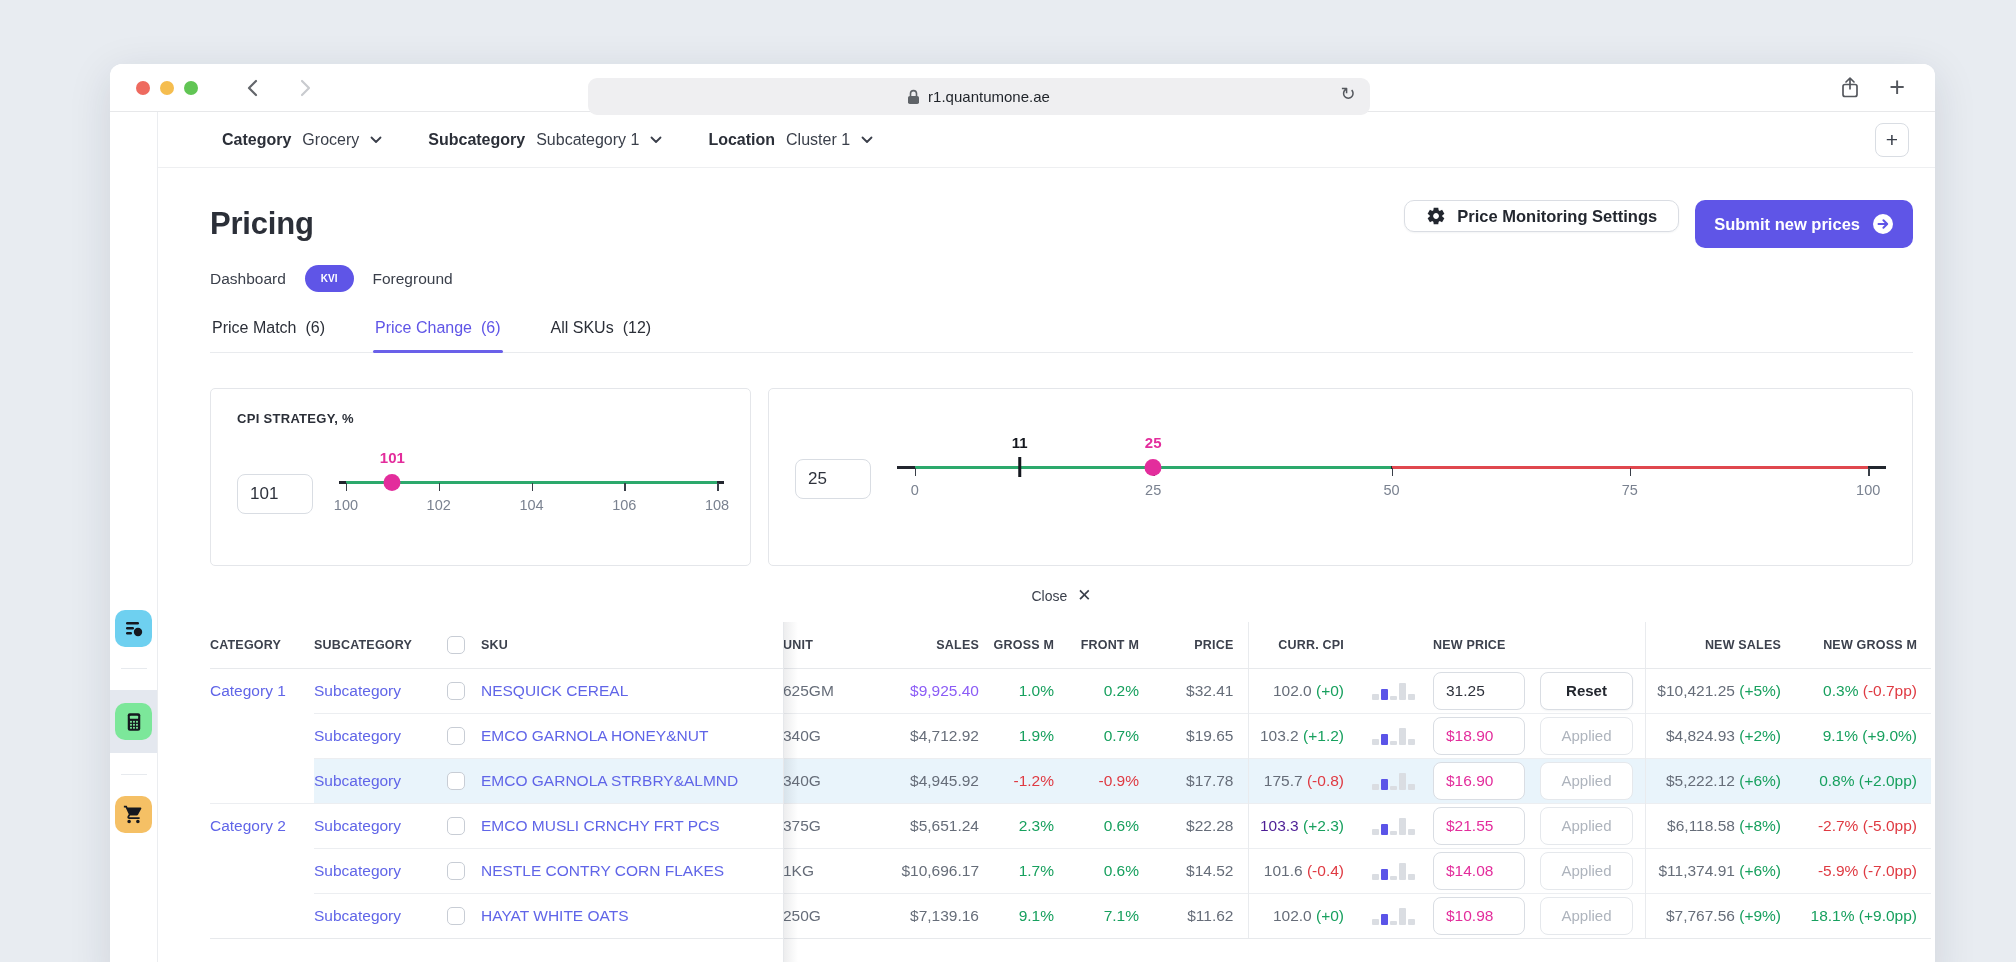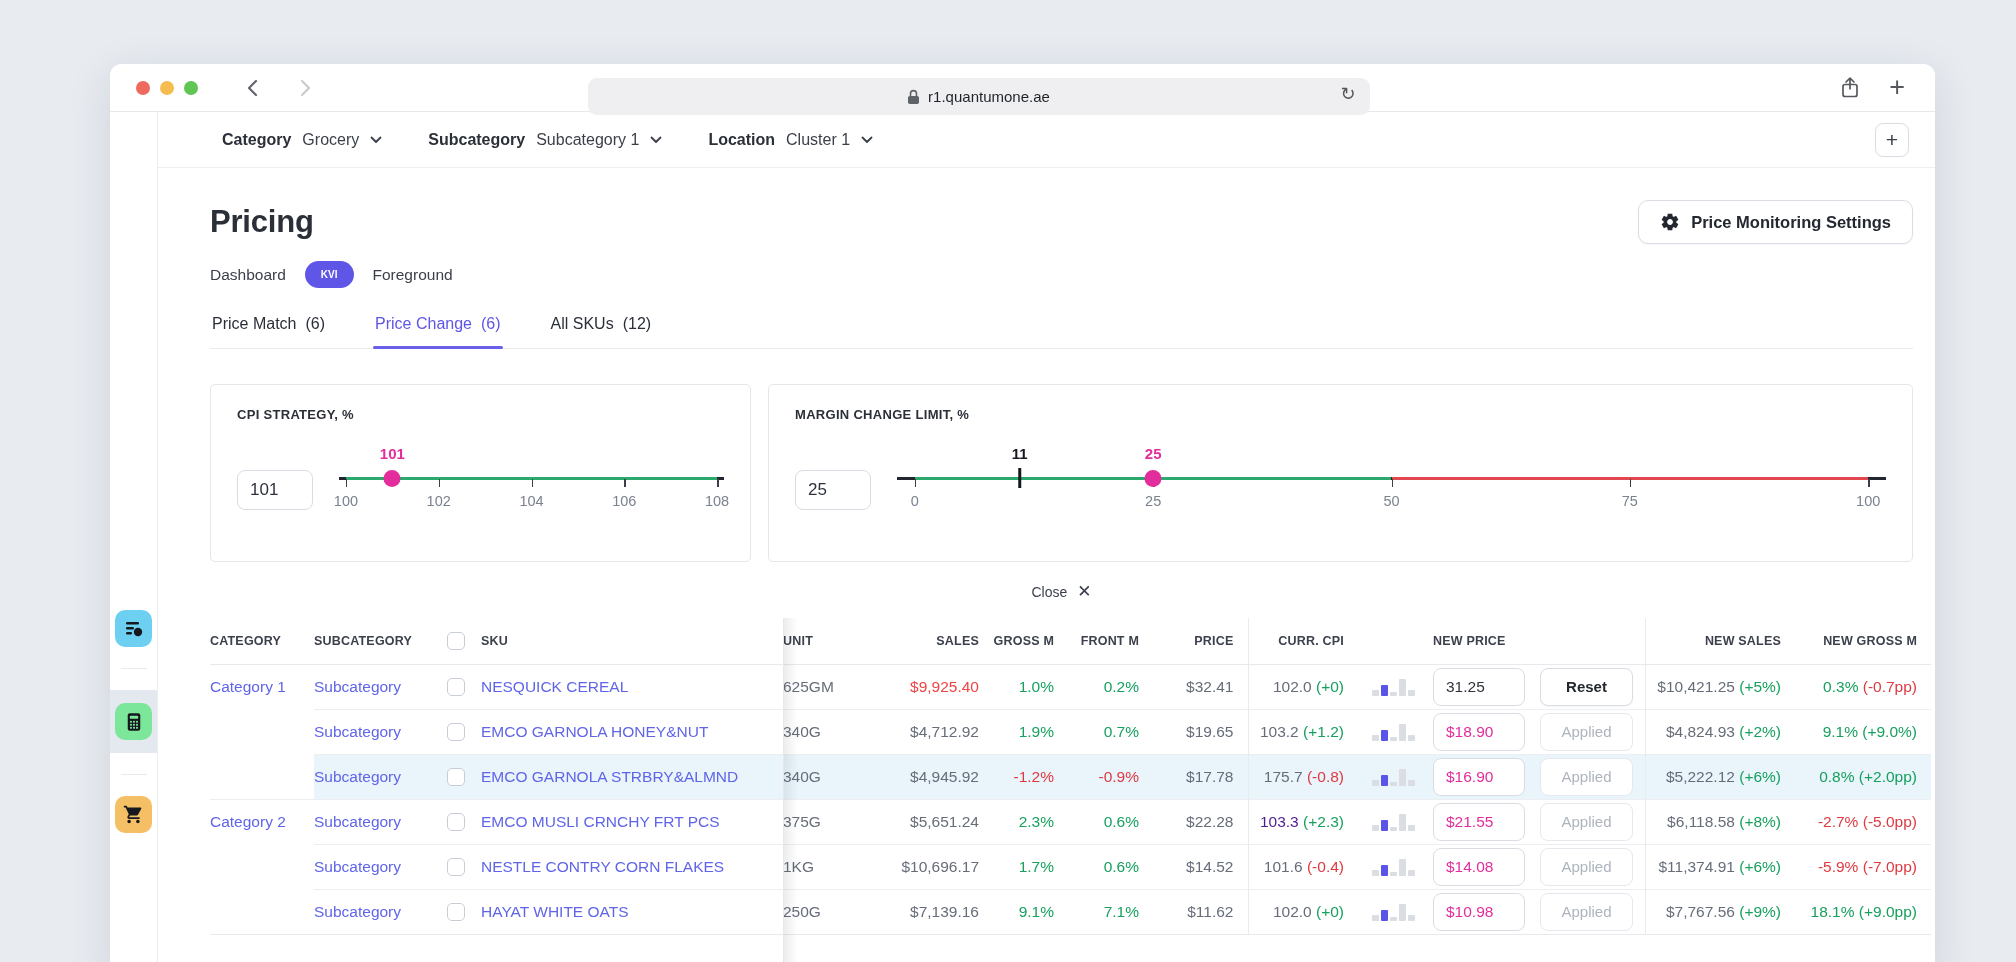"Price Monitoring Settings" .btn-settings { height: 44px -> 32px }
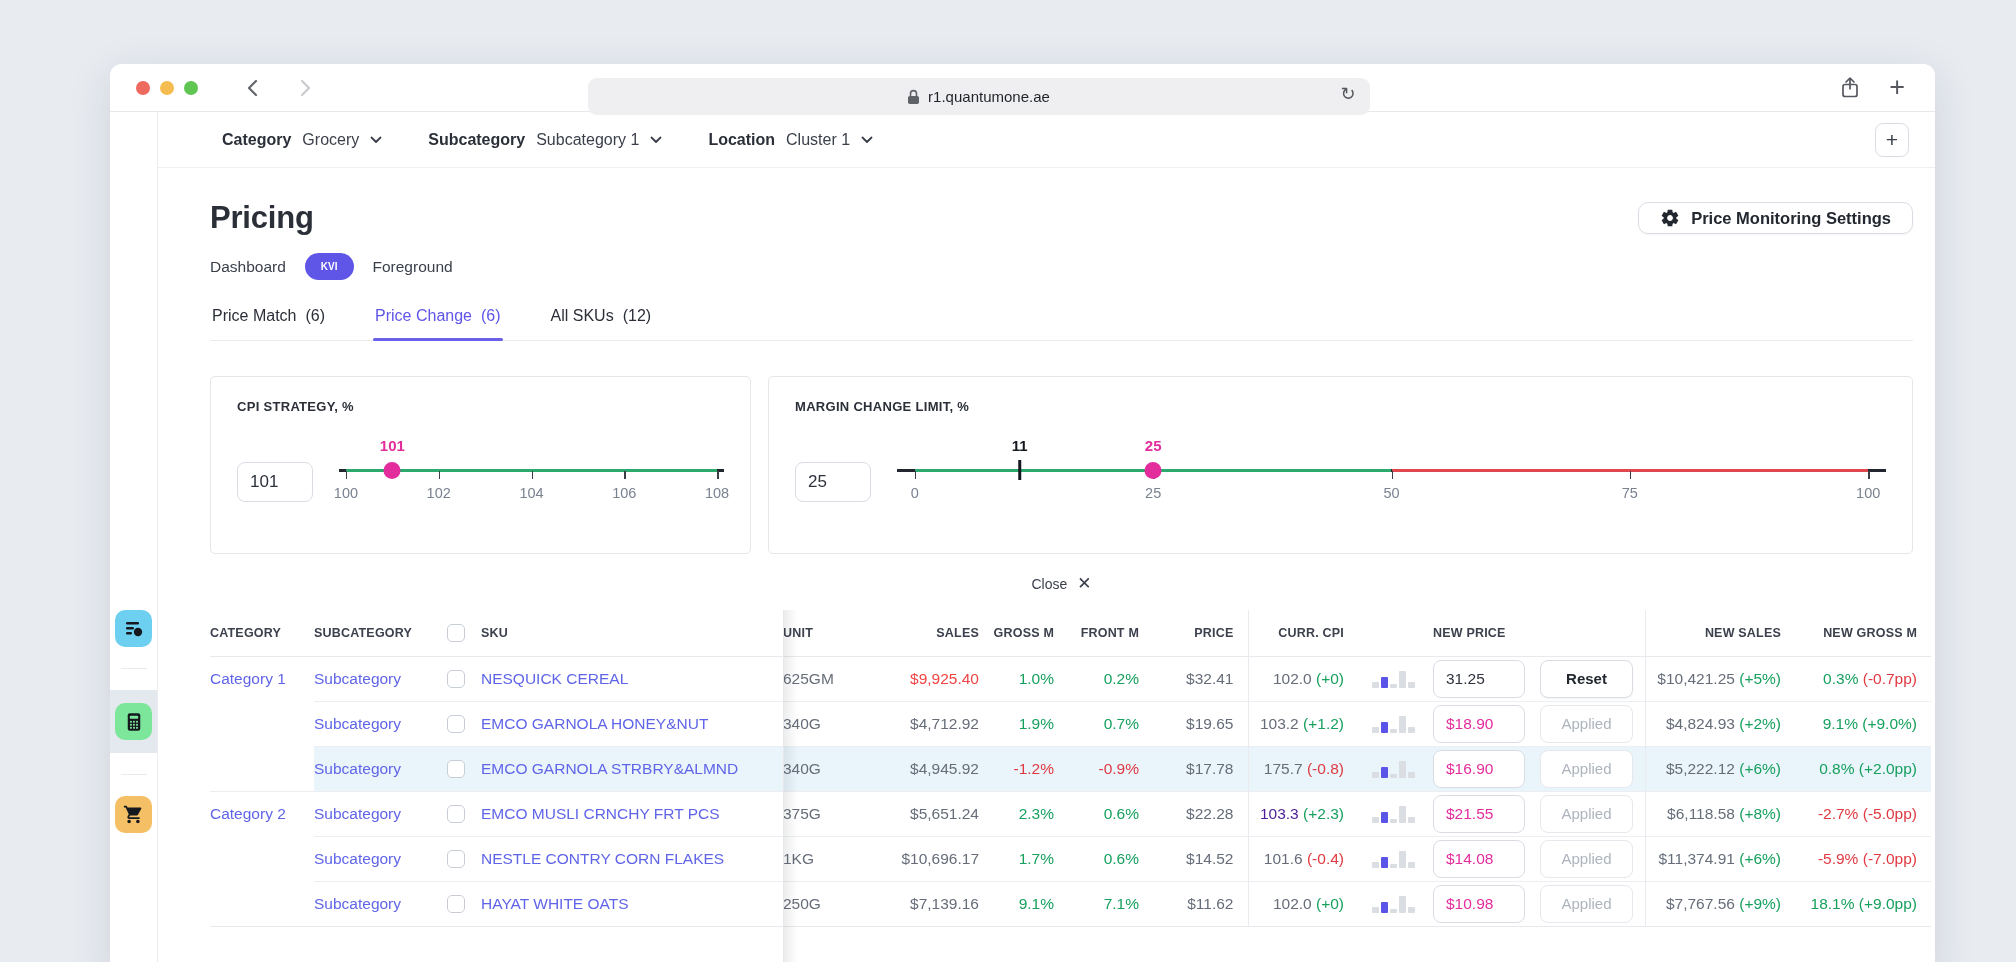"Submit new prices" button.btn-submit { html: none -> <button> <span>Submit new prices</span> <svg> <circle></circle> <path></path> </svg> </button> }
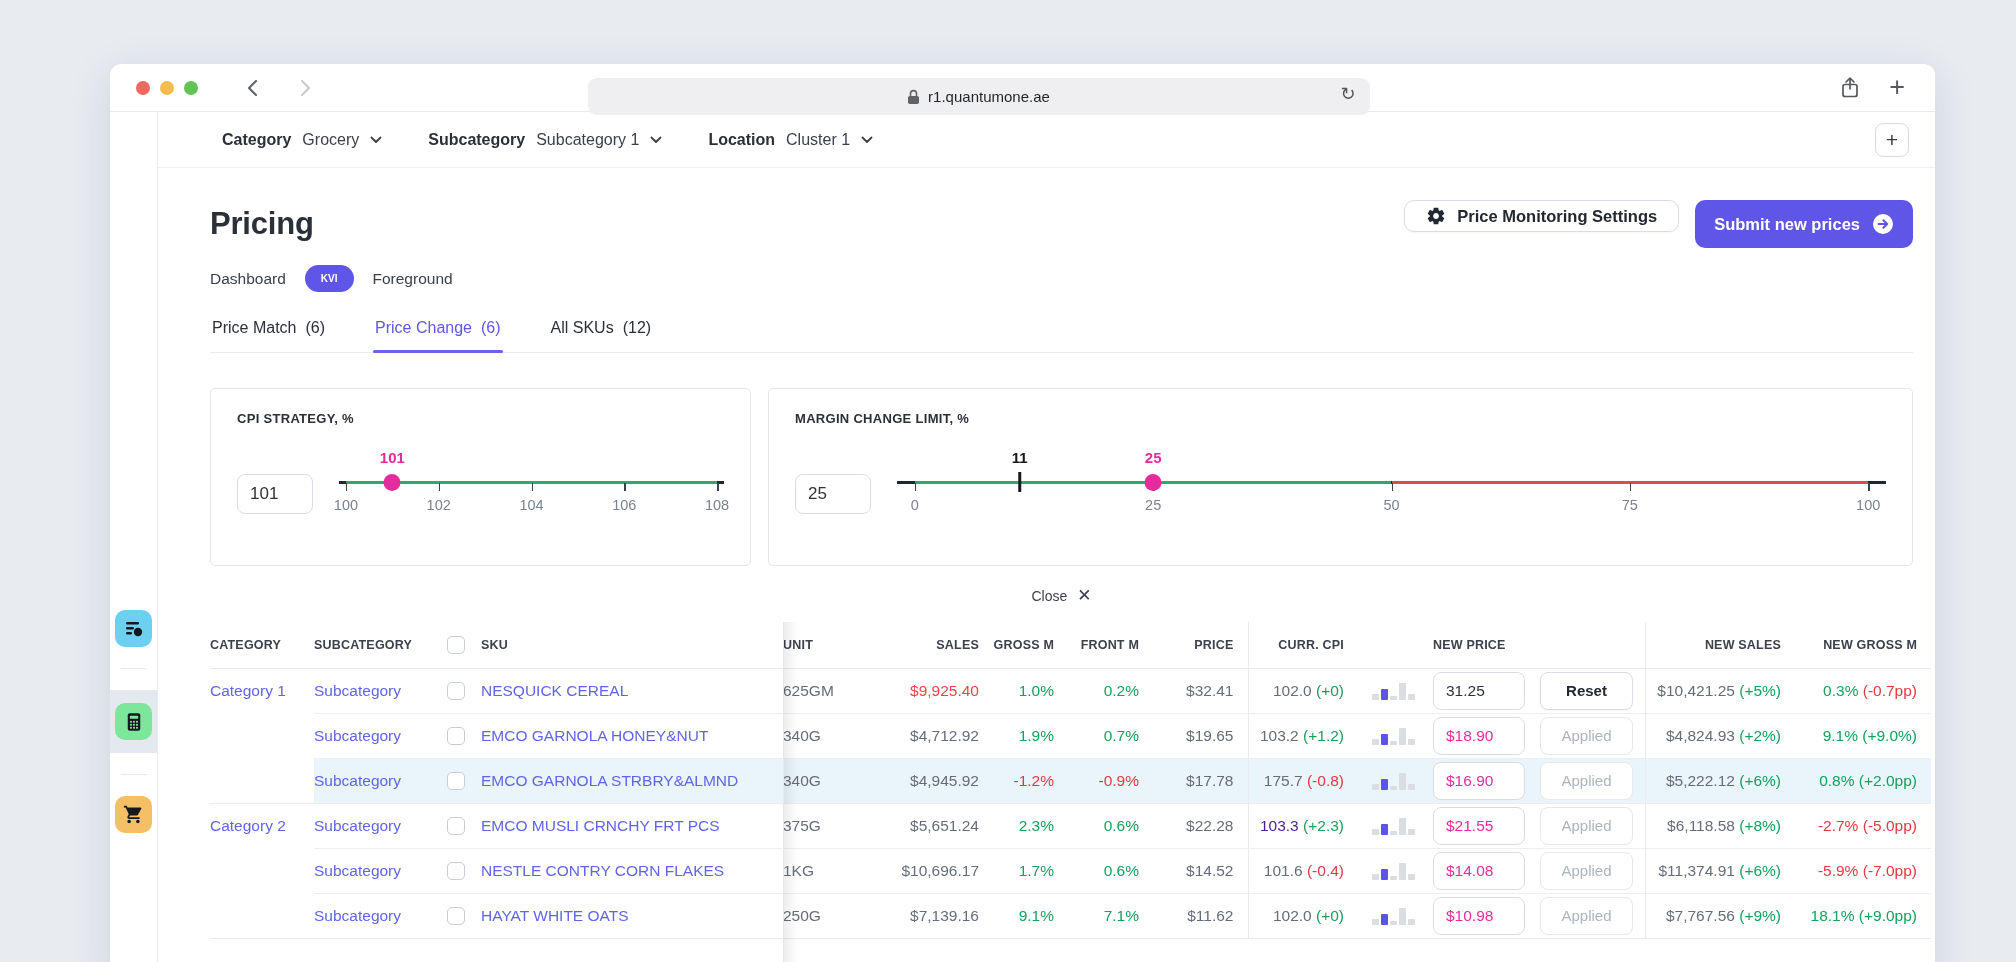"MARGIN CHANGE LIMIT, %" div.card-label { html: <div>MARGIN CHANGE LIMIT, %</div> -> none }
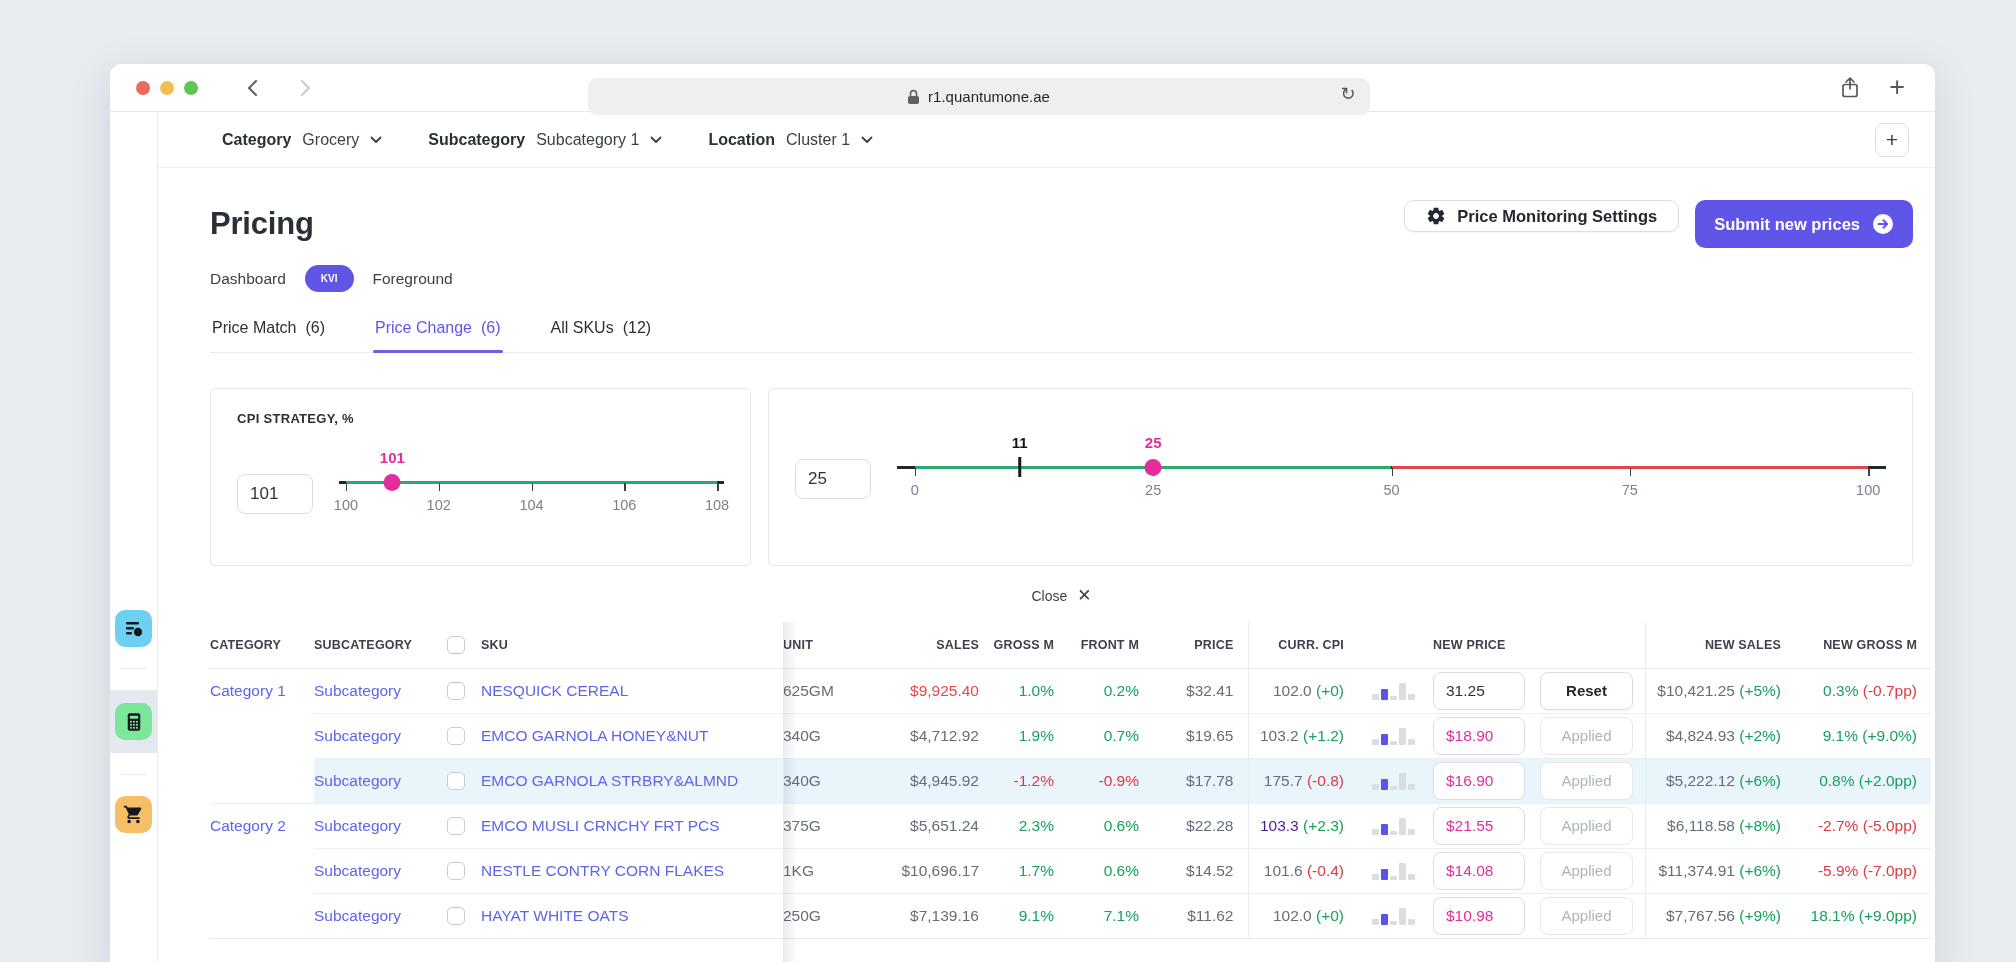"$9,925.40" span { color: #ef4444 -> #8b5cf6 }
